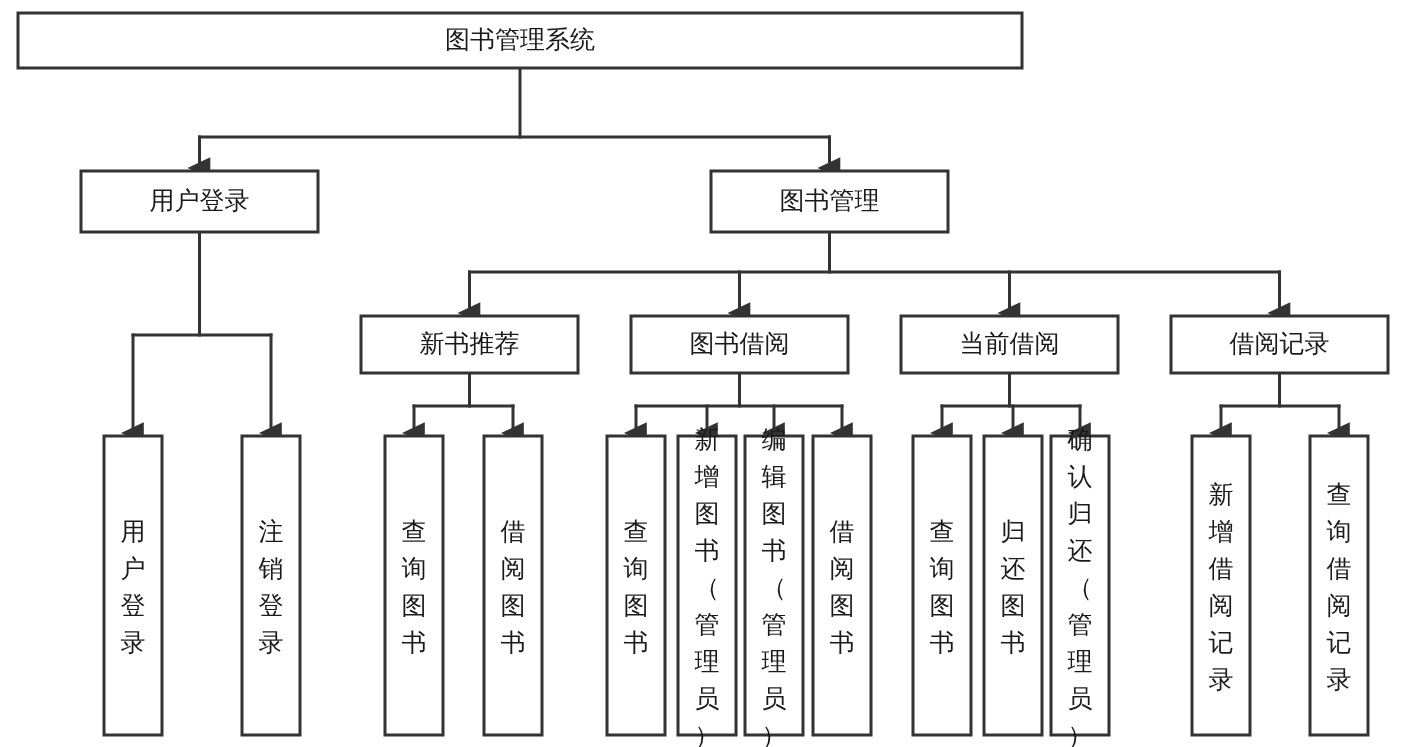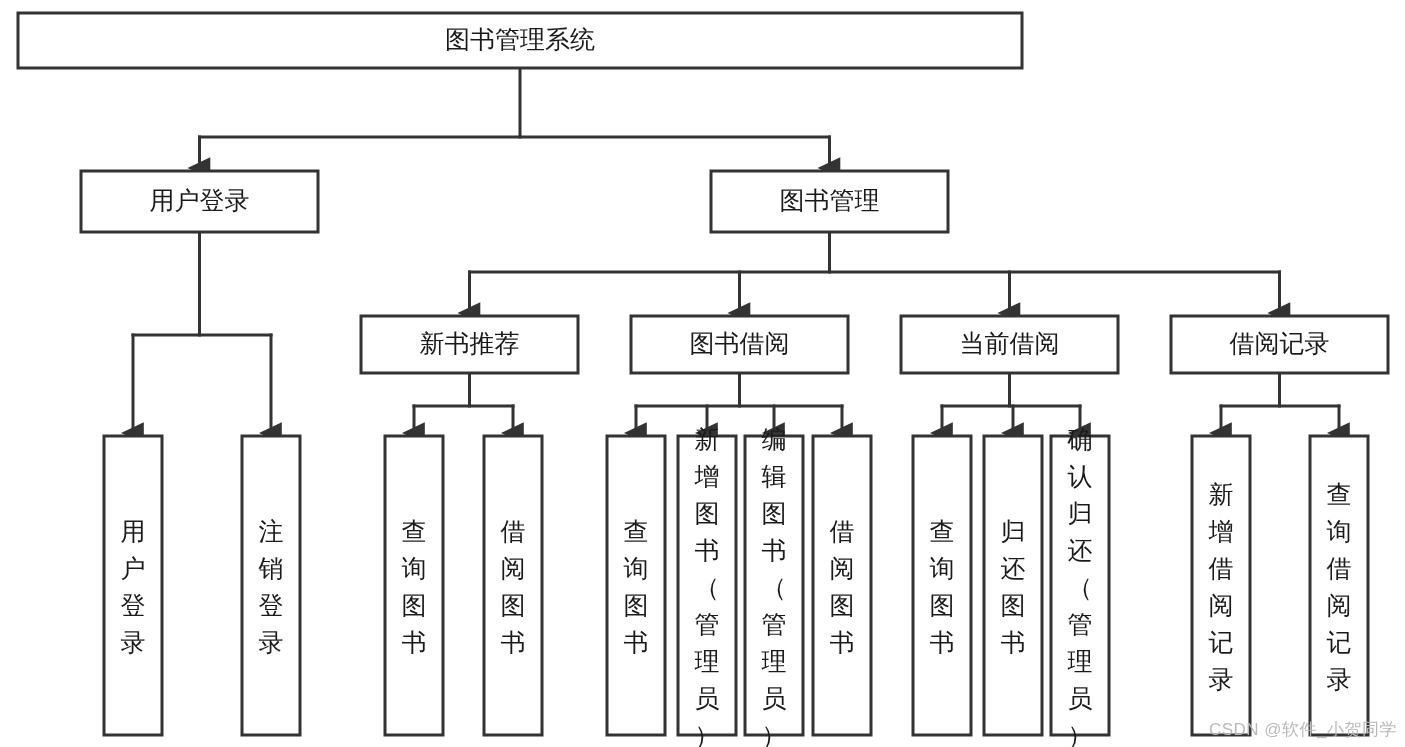"CSDN @软件_小贺同学" div.watermark { html: <div>CSDN @软件_小贺同学</div> -> none }
